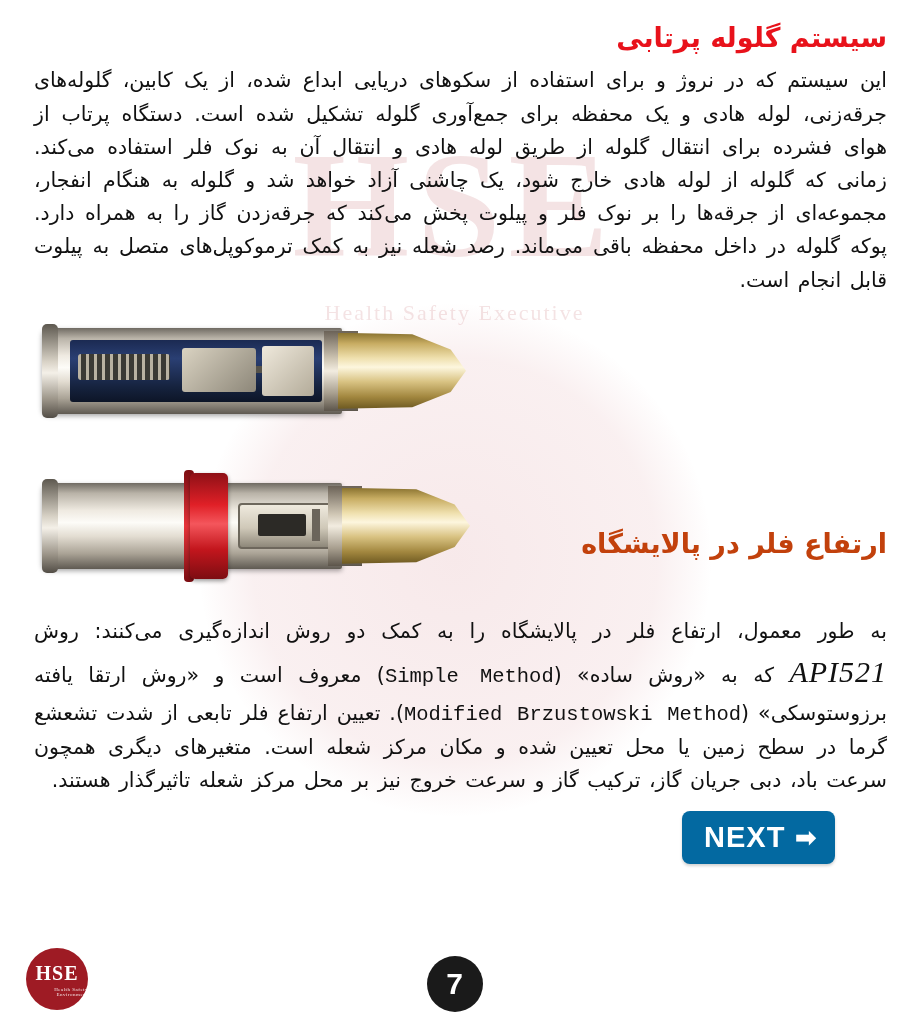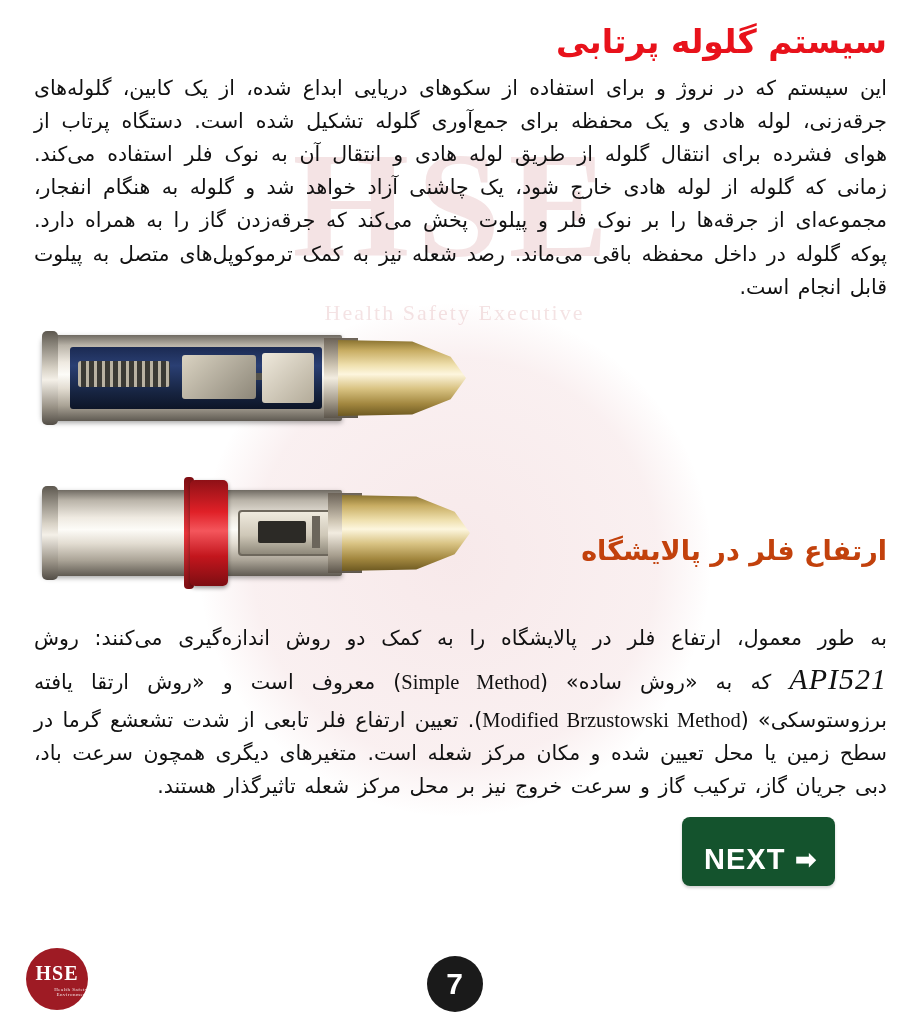"سیستم گلوله پرتابی" h2.heading { font-size: 33px -> 27px }
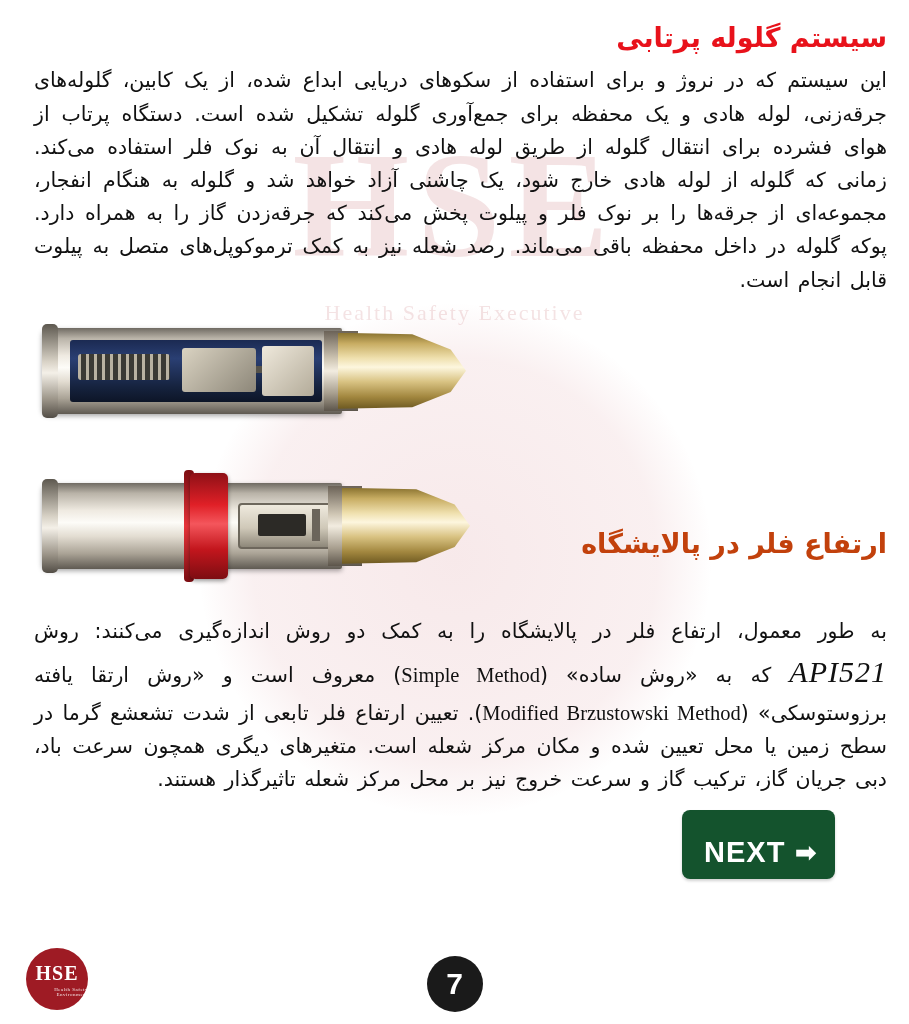"Simple Method" .latin { font-family: Liberation Serif, serif -> Liberation Mono, monospace }
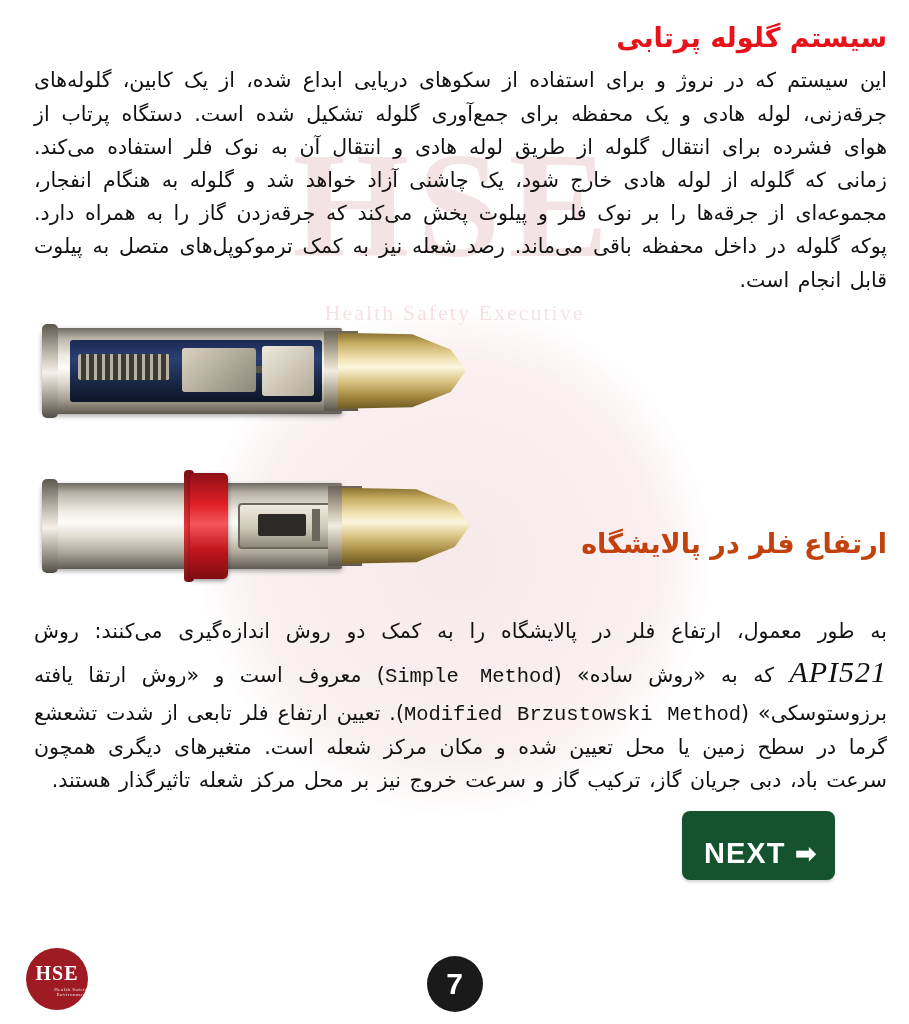"NEXT" .next-btn { background: #14532d -> #0369a1; padding: 26px 18px 10px 22px -> 10px 18px 10px 22px }
